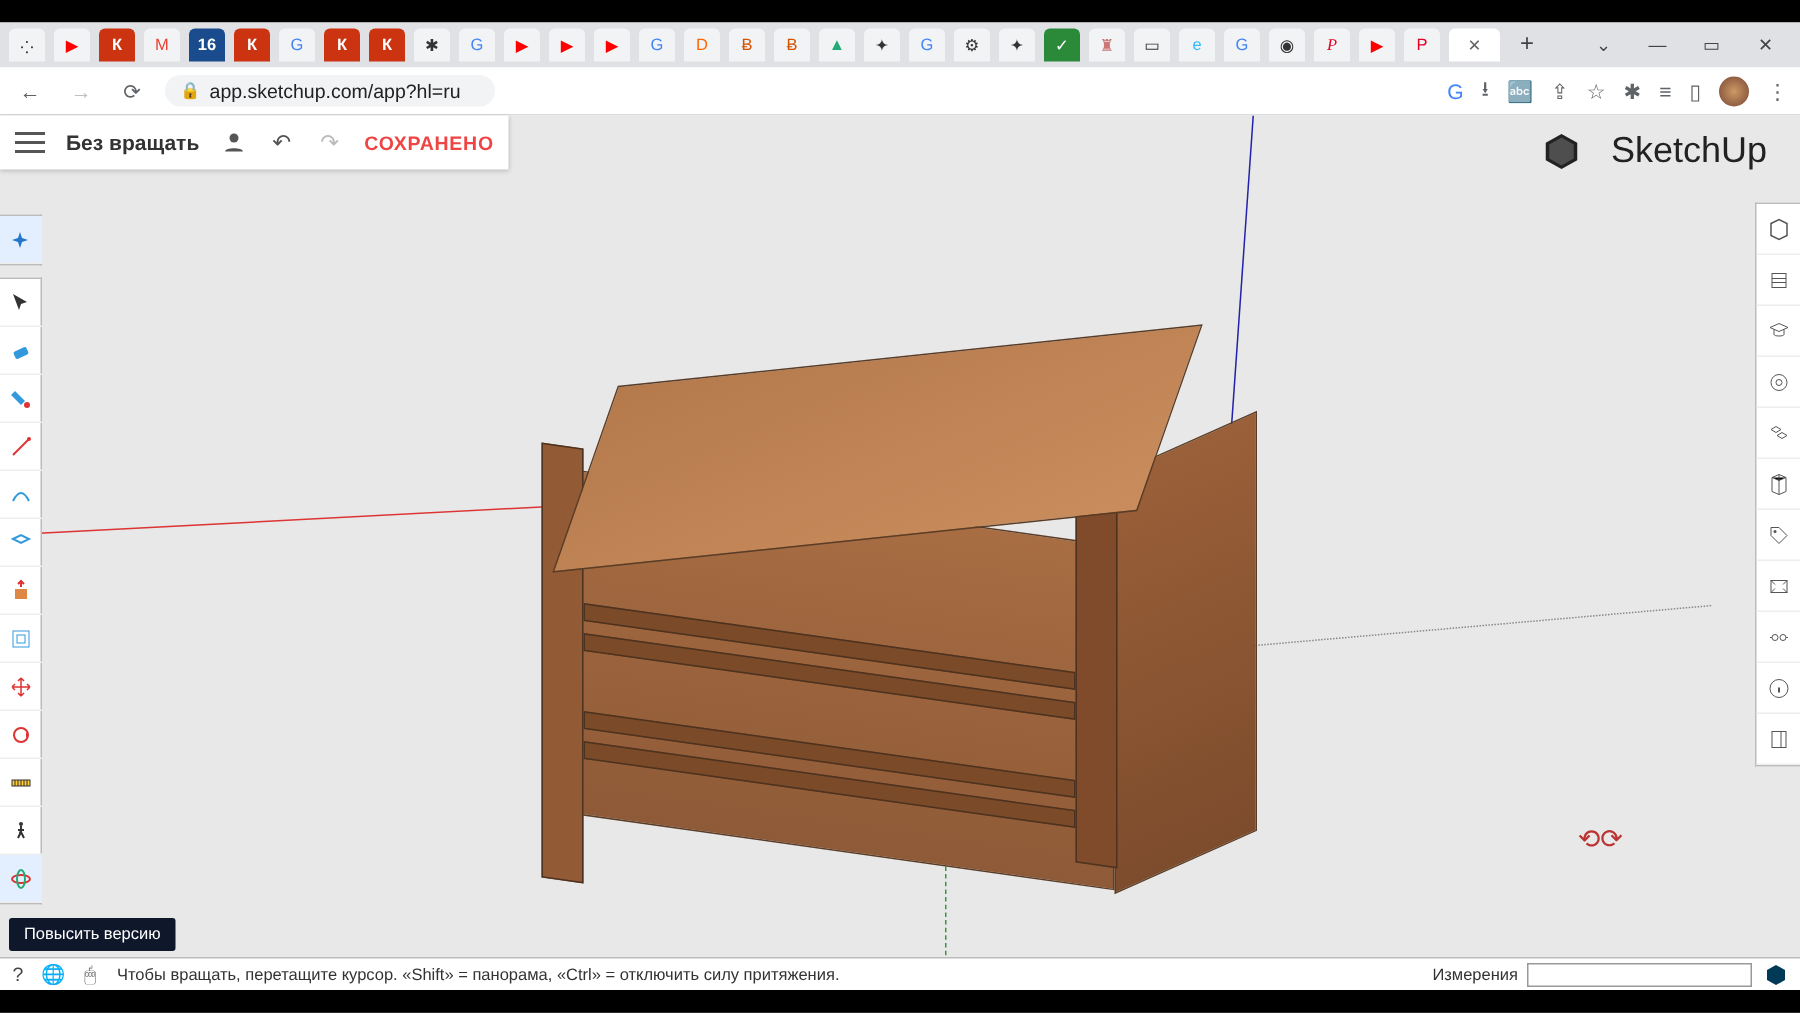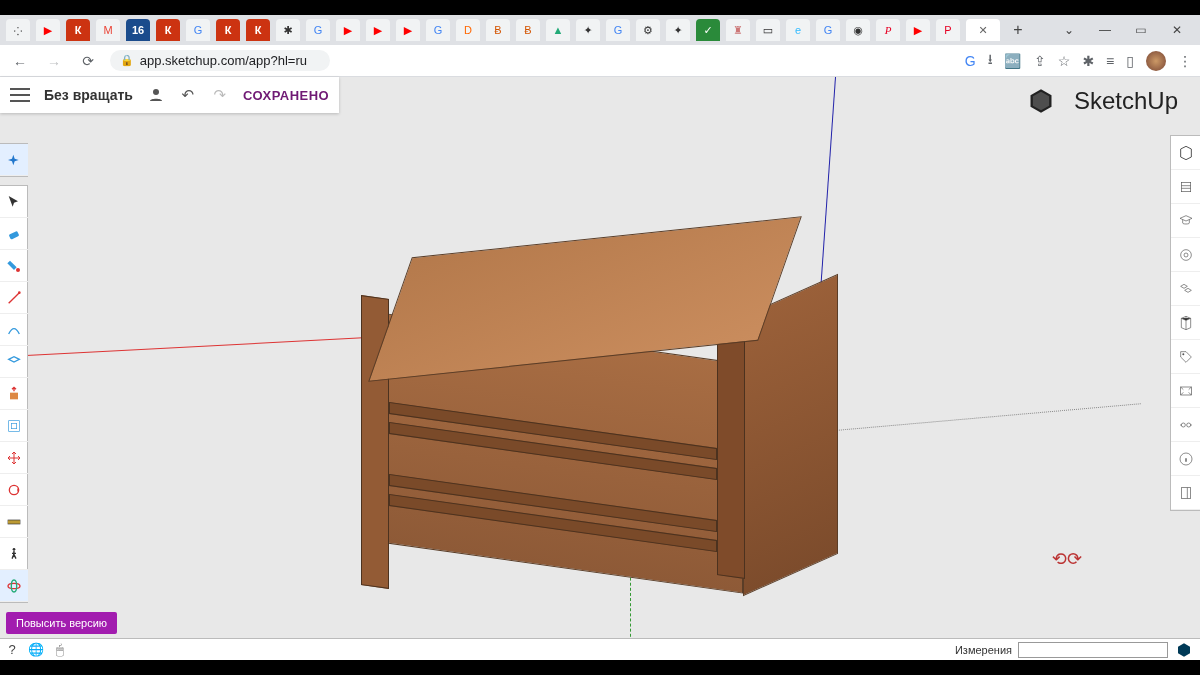"СОХРАНЕНО" .saved { color: #701a75 -> #ef4444 }
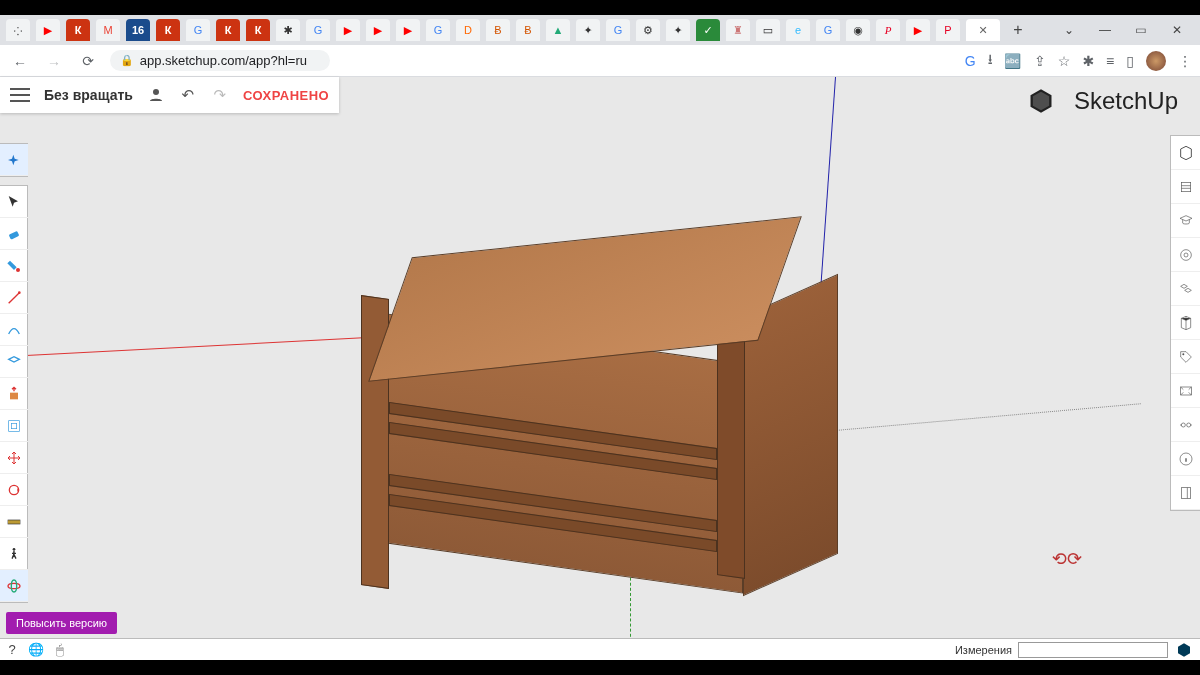"Повысить версию" .upgrade { background: #a21caf -> #0f172a }
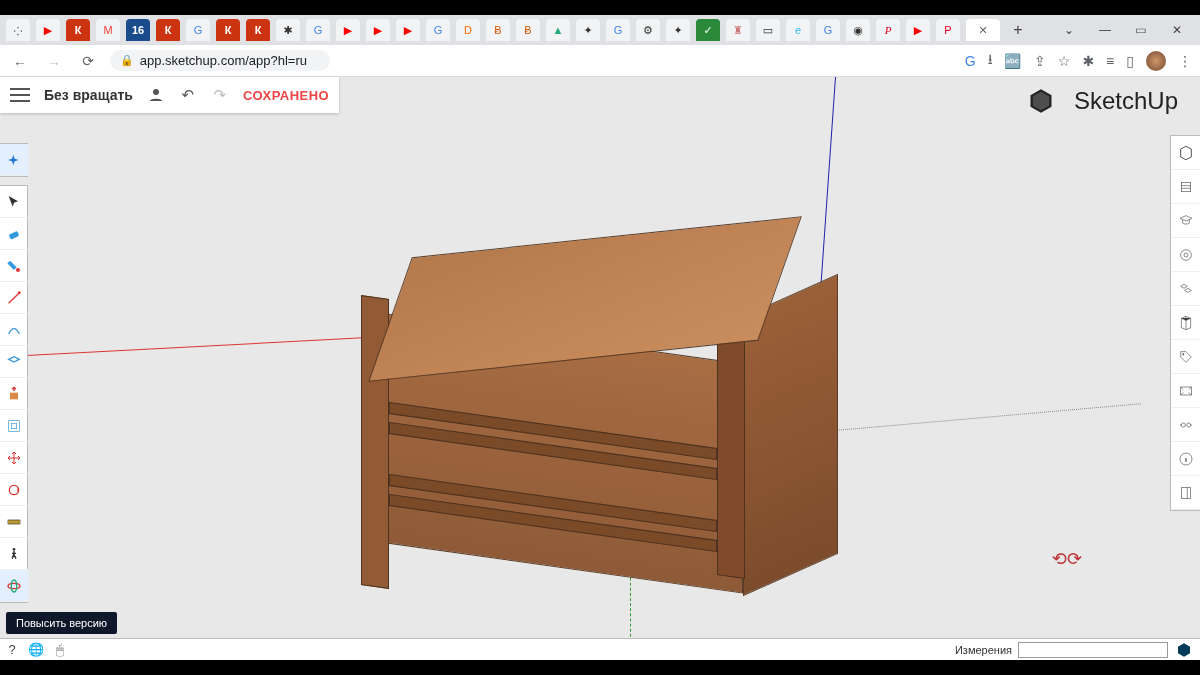"Чтобы вращать, перетащите курсор." div.hint { html: none -> <div>Чтобы вращать, перетащите курсор. «Shift» = панорама, «Ctrl» = отключить силу притяжения.</div> }
